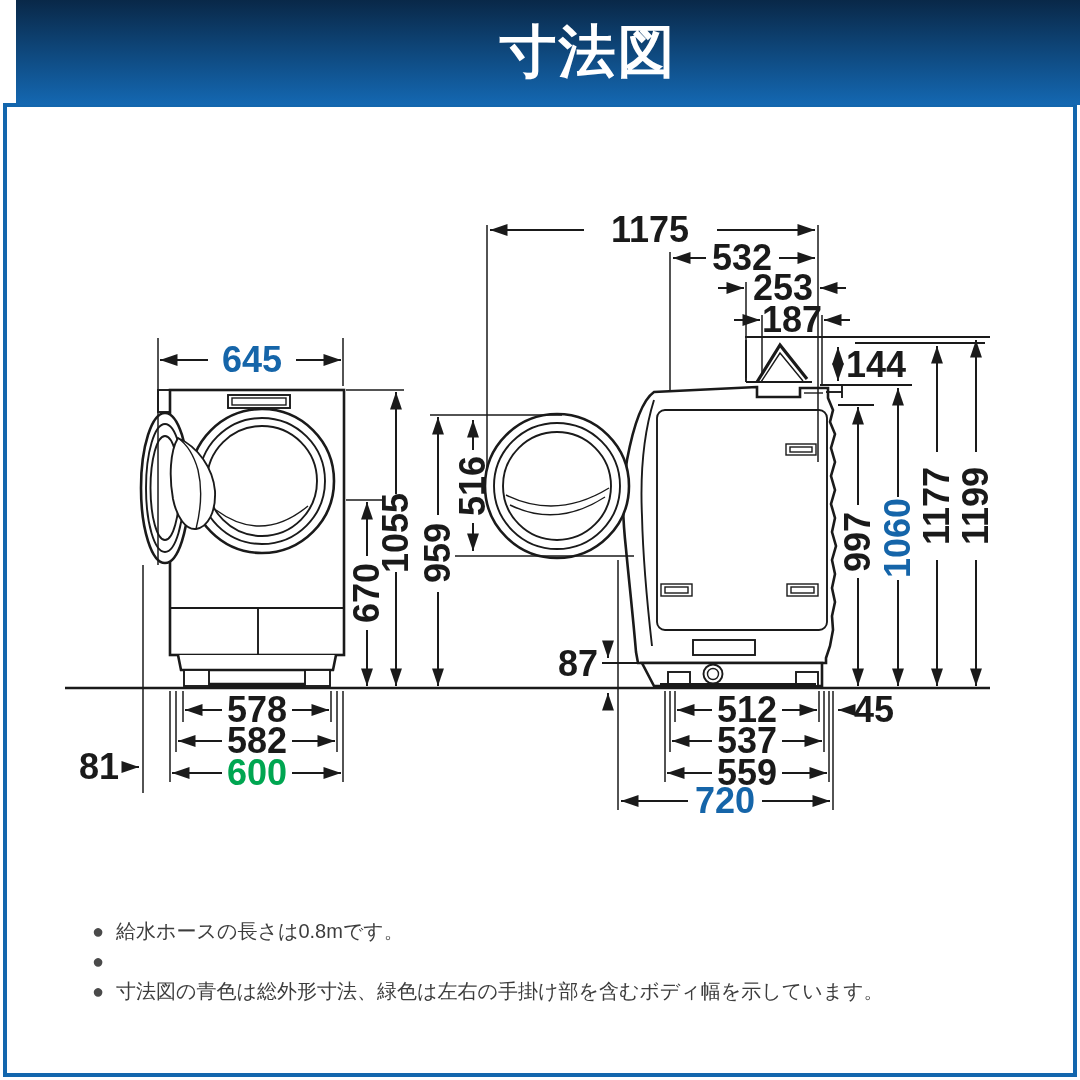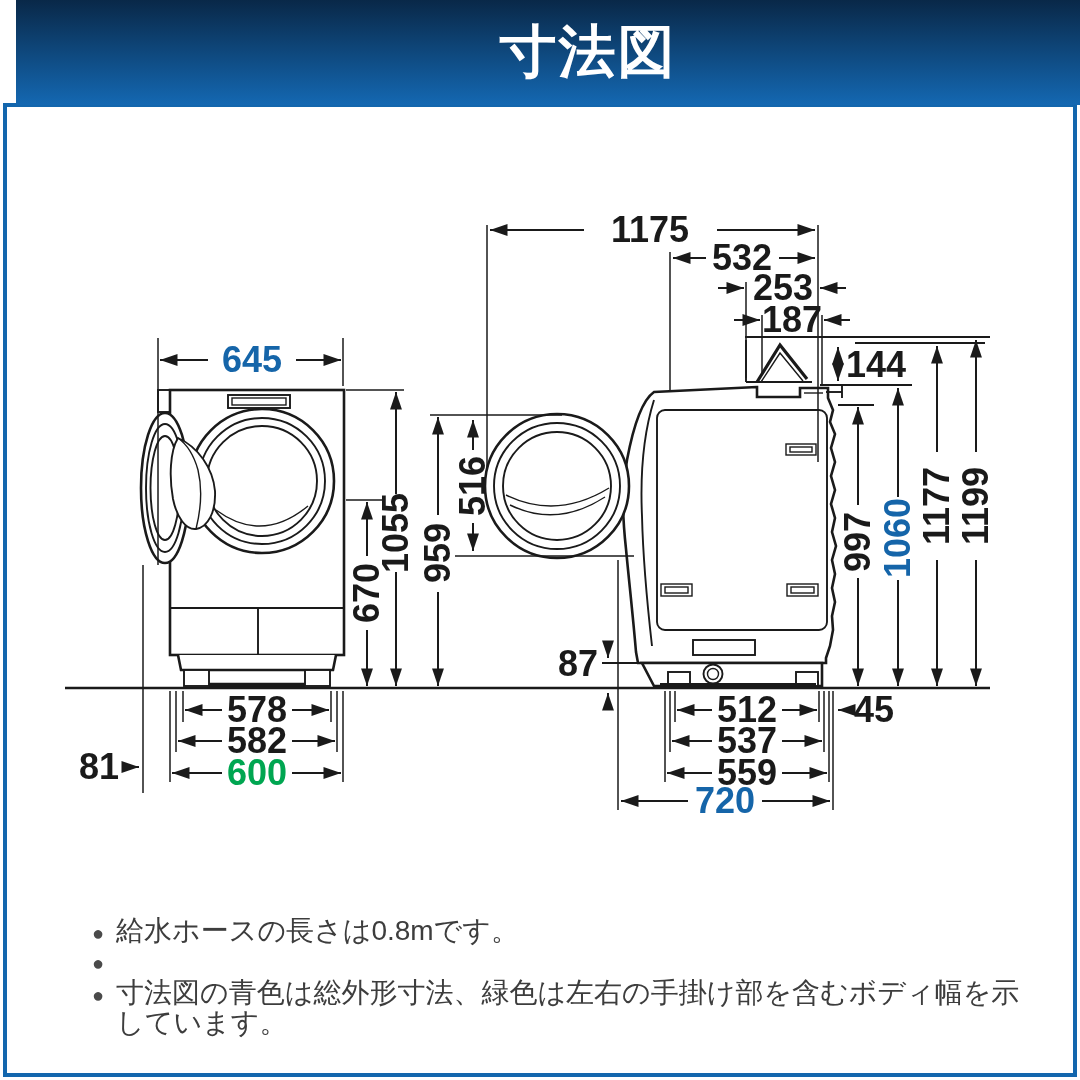"給水ホースの長さは0.8mです。" .note-text { font-size: 28px -> 20px }
